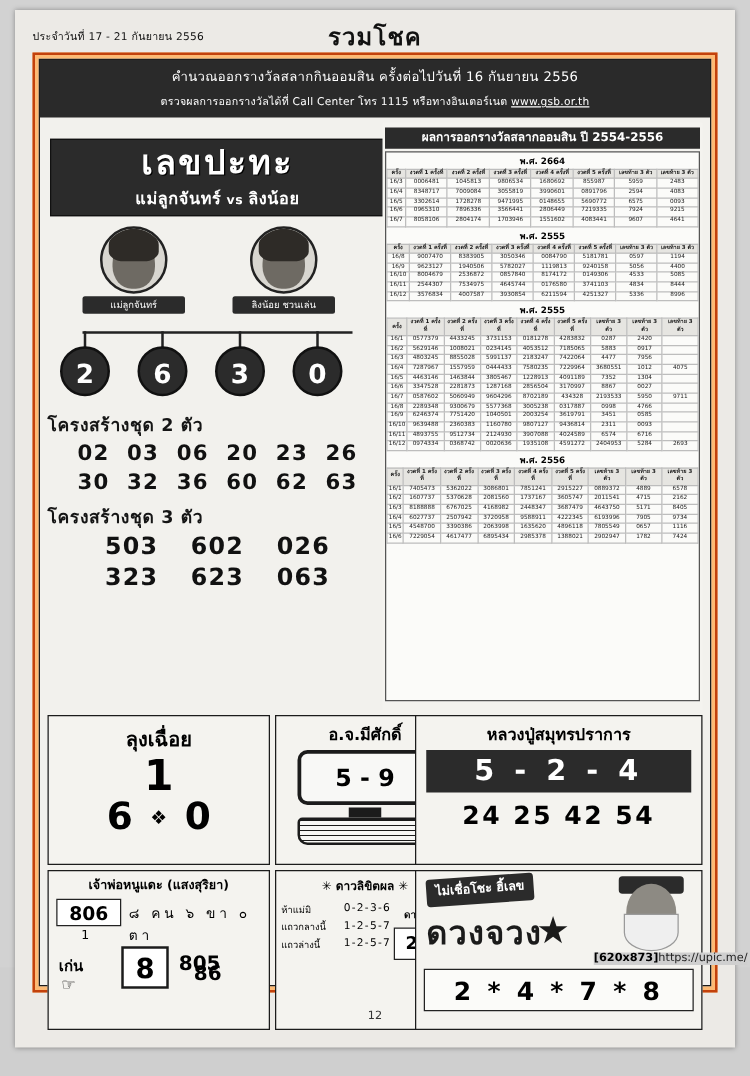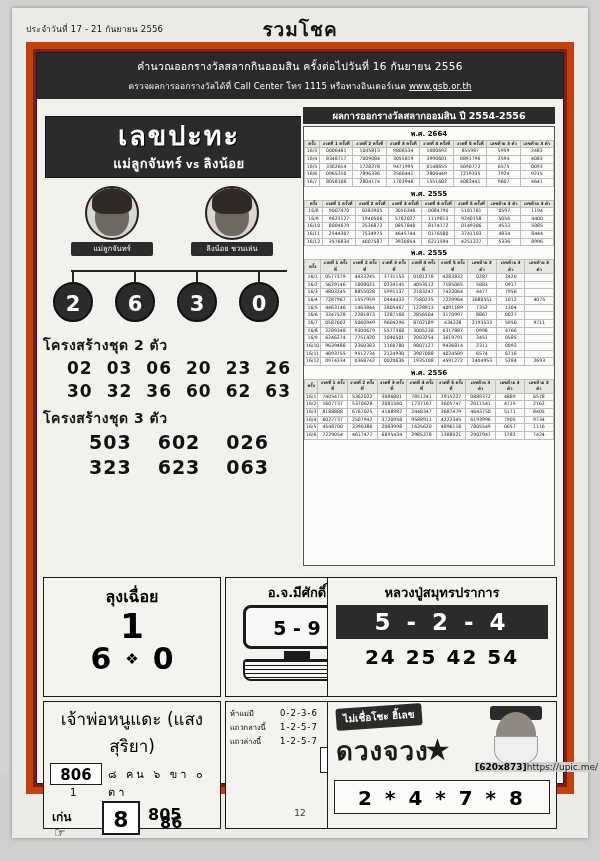"คำนวณออกรางวัลสลากกินออมสิน" .frame { background: #7f1d1d -> #fdba74; border: 7px solid #c2410c -> 2px solid #c2410c }
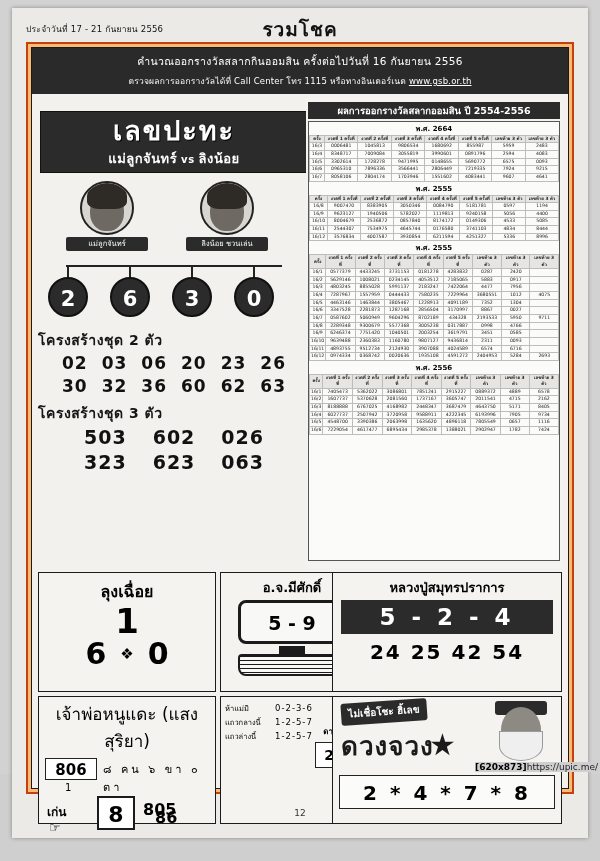"เจ้าพ่อหนูแดะ (แสงสุริยา)" .b4 .t { font-size: 17px -> 10px; font-weight: normal -> bold }
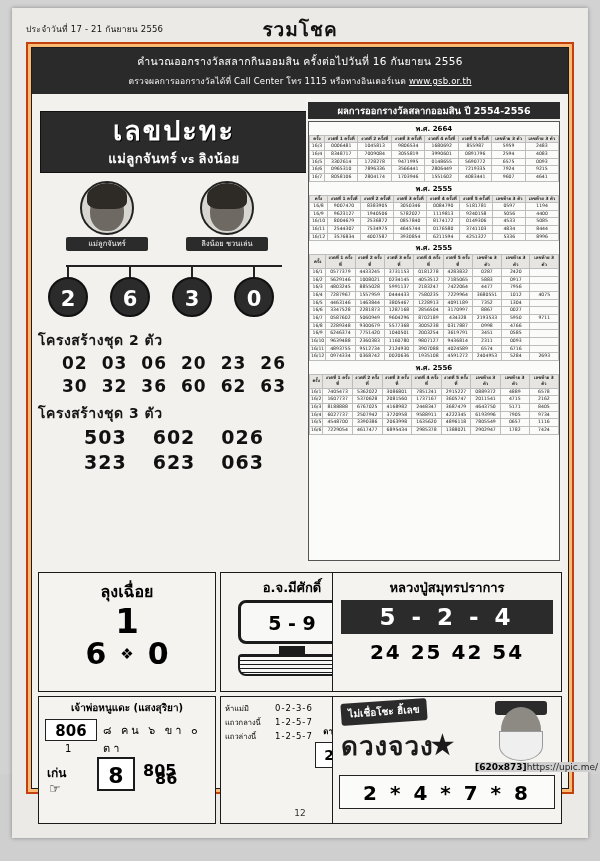"✳ ดาวลิขิตผล ✳" div.t { html: none -> <div>✳ ดาวลิขิตผล ✳</div> }
